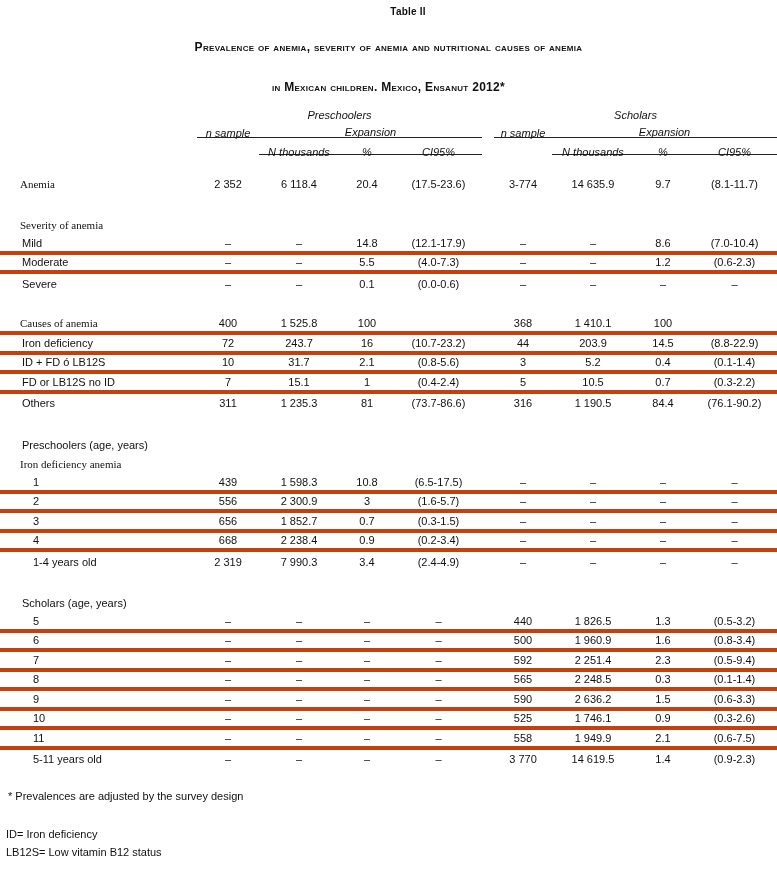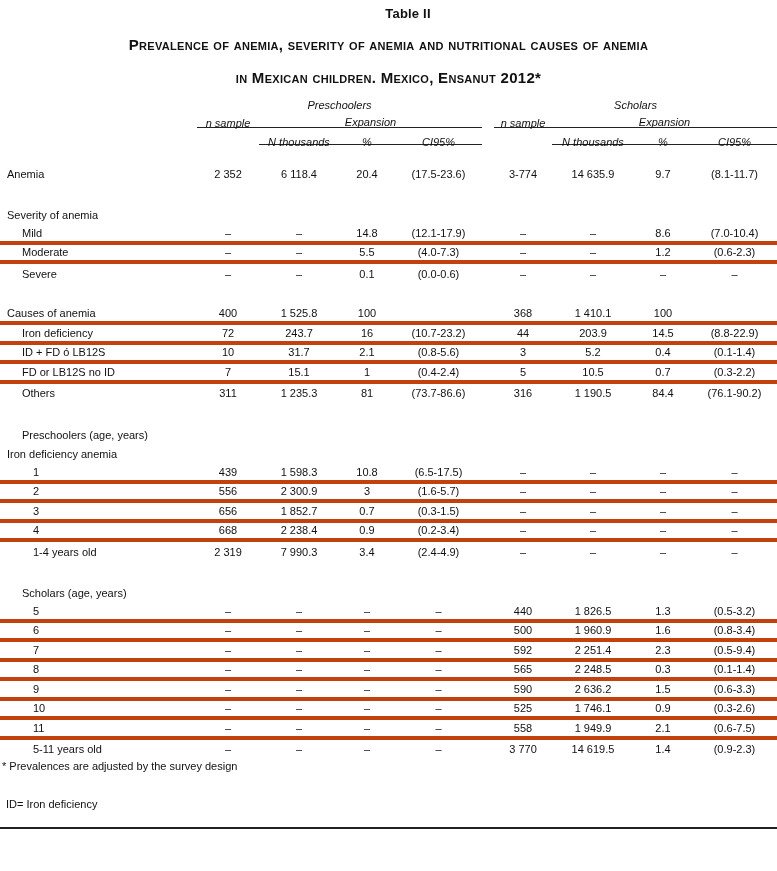"Table II" .table-label { font-size: 13px -> 10px }
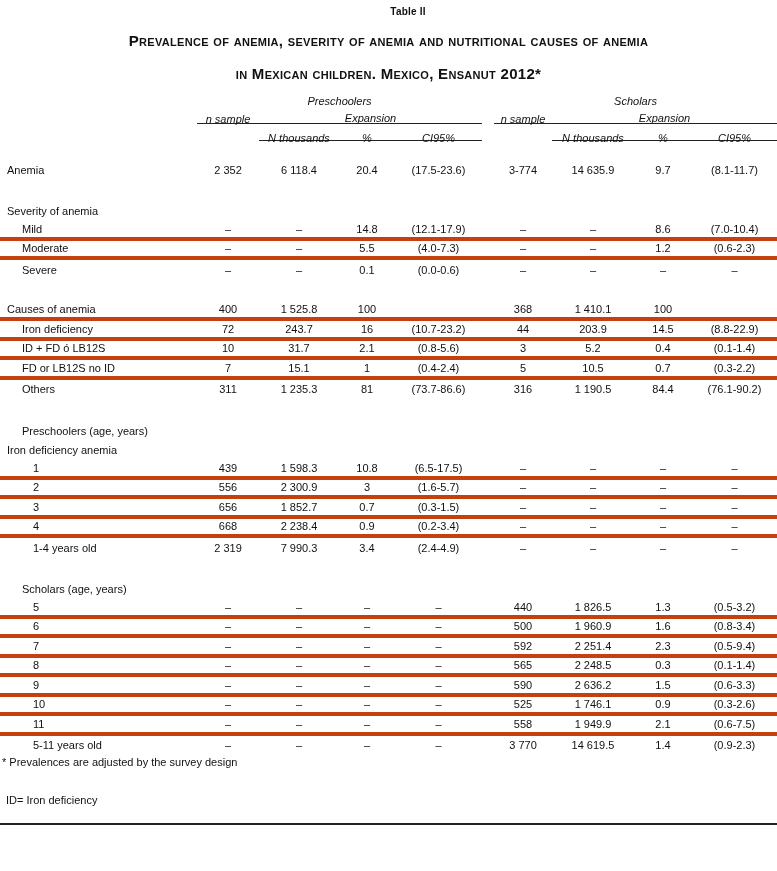"Prevalence of anemia, severity of" .table-title { font-size: 15px -> 12px; margin-top: 14px -> 21px }
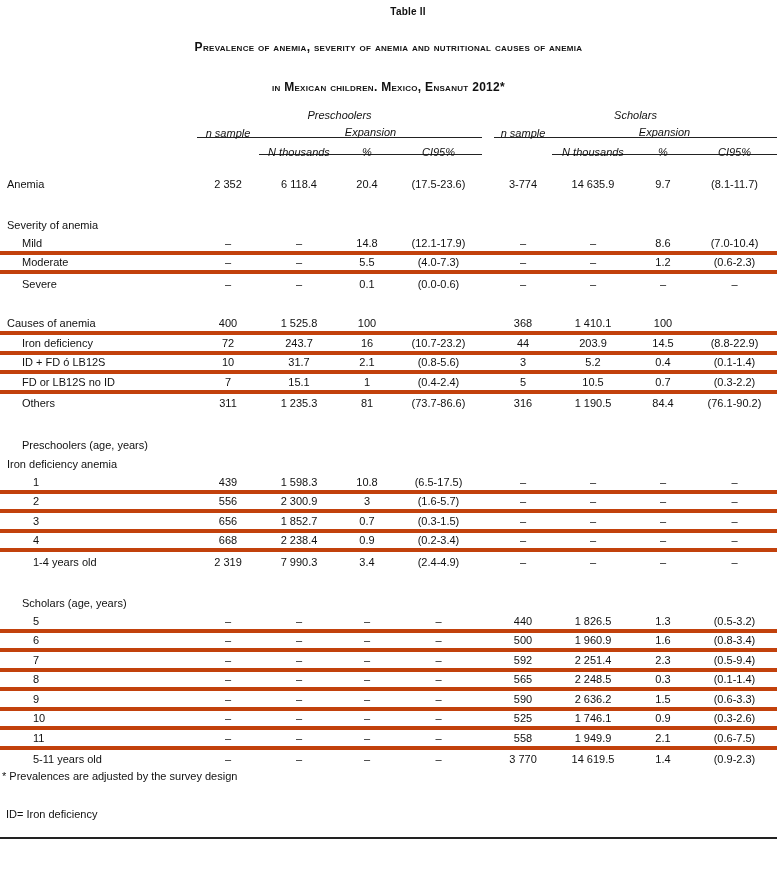"Anemia" .ind0 .cell.label { font-family: none -> Liberation Serif, serif; padding-left: 7px -> 20px }
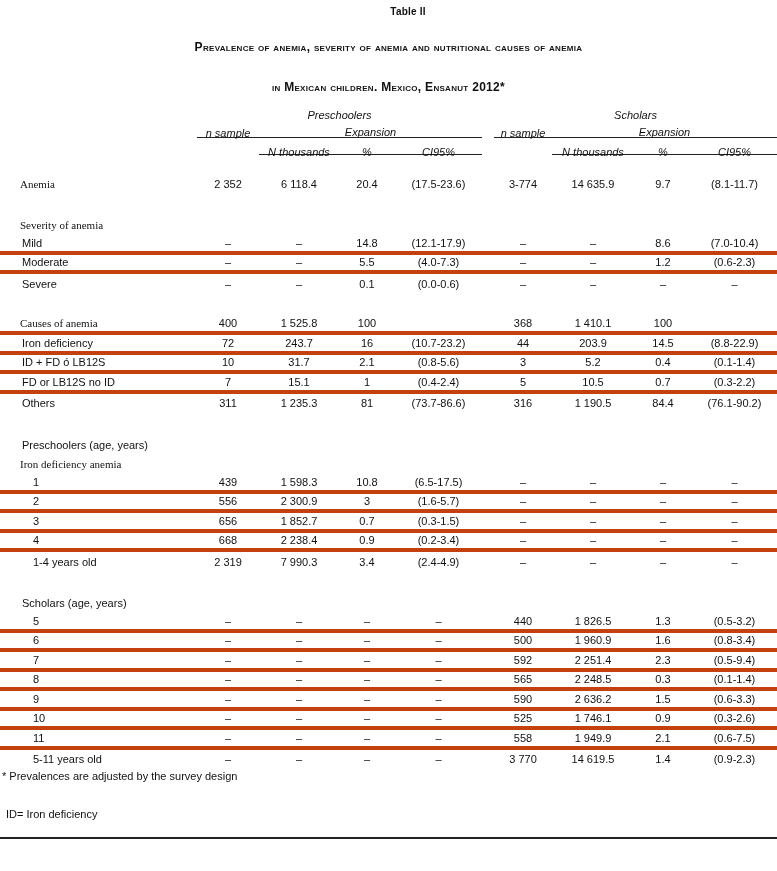"* Prevalences are adjusted by" .footnote { margin-top: 1px -> 21px; padding-left: 2px -> 8px }
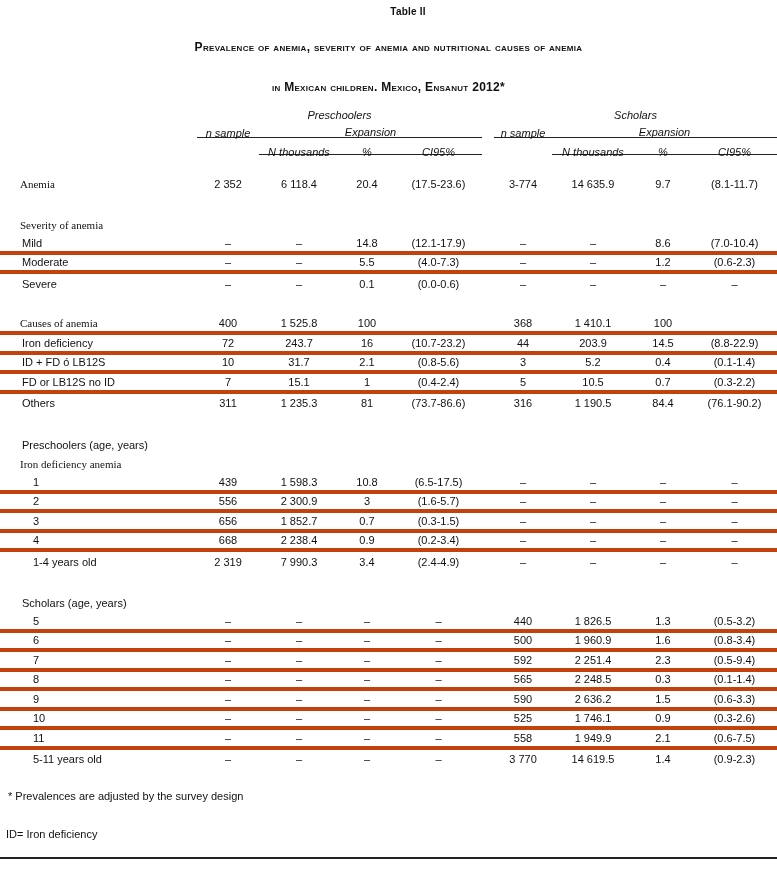"LB12S= Low vitamin B12 status" div { html: none -> <div>LB12S= Low vitamin B12 status</div> }
